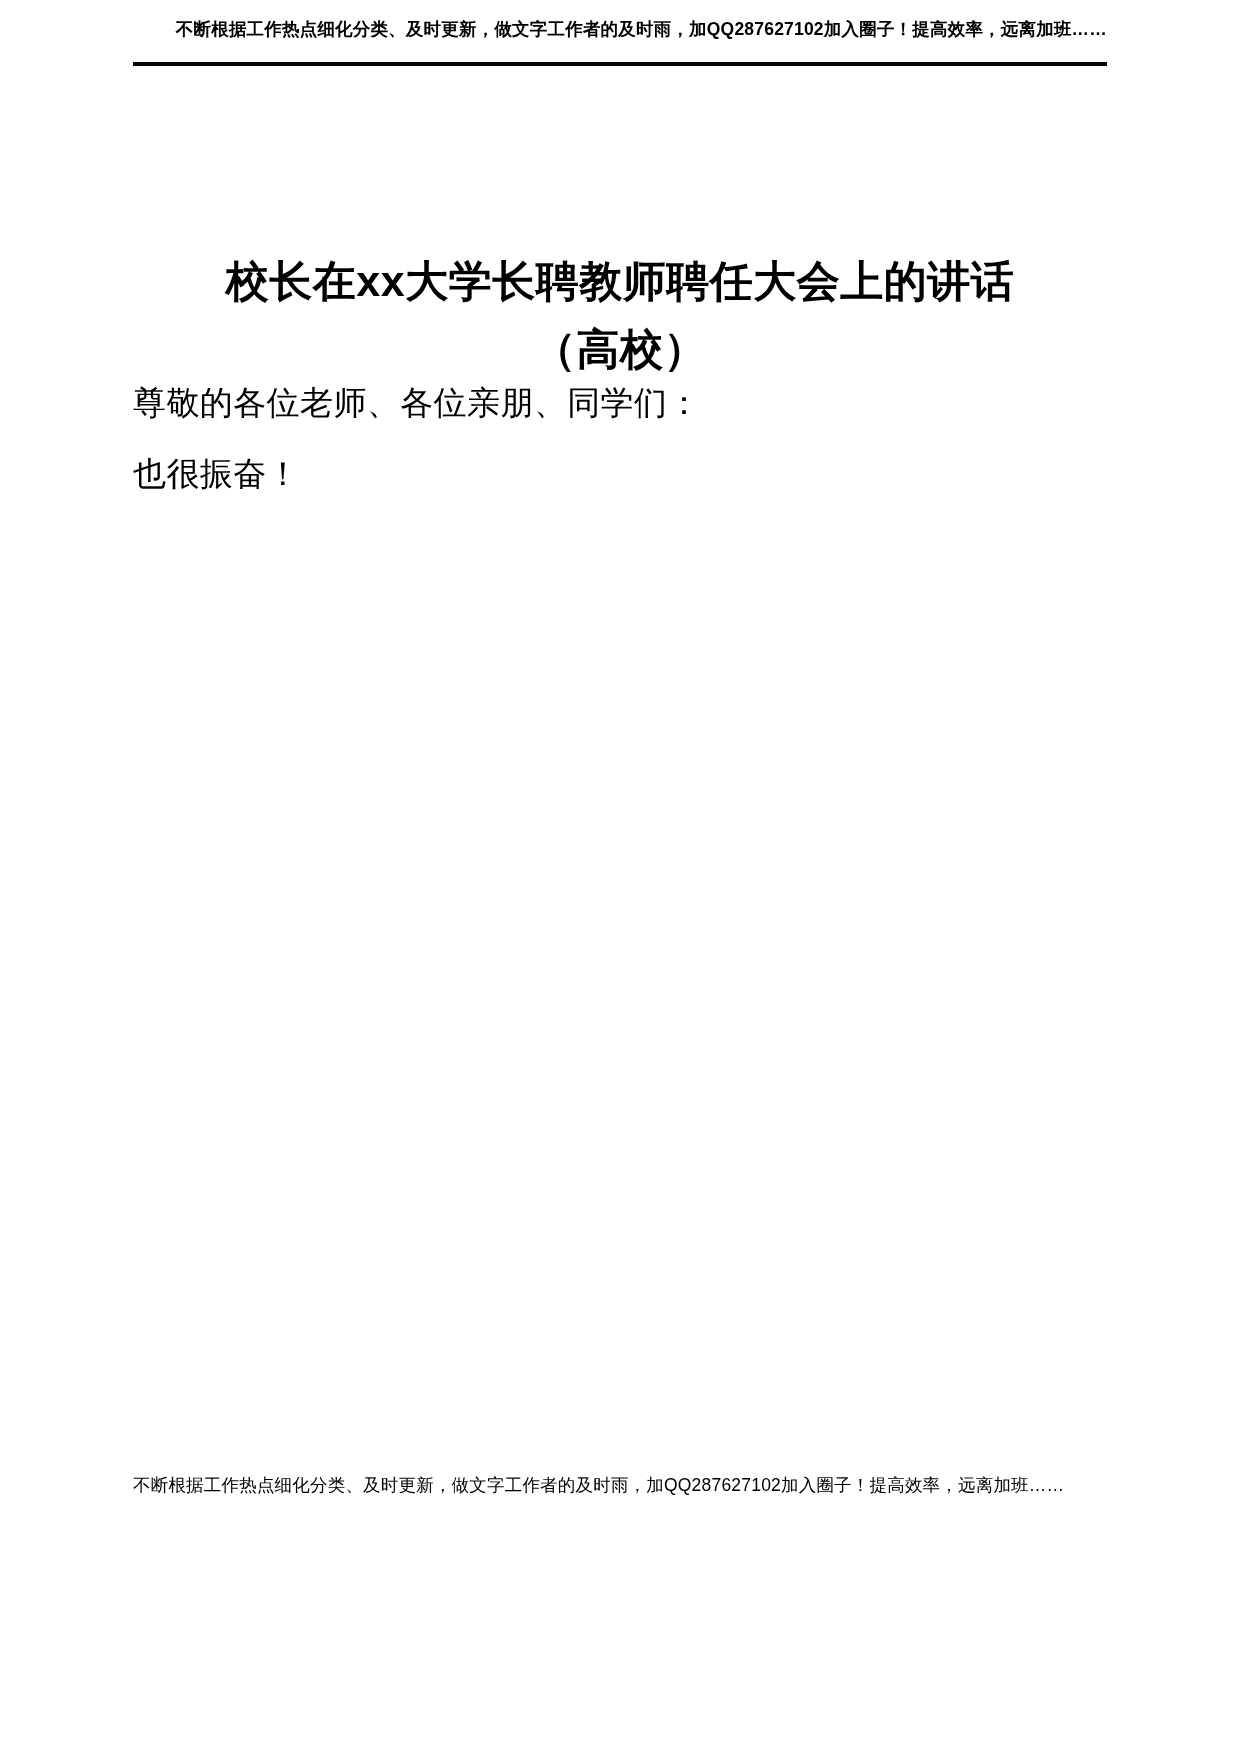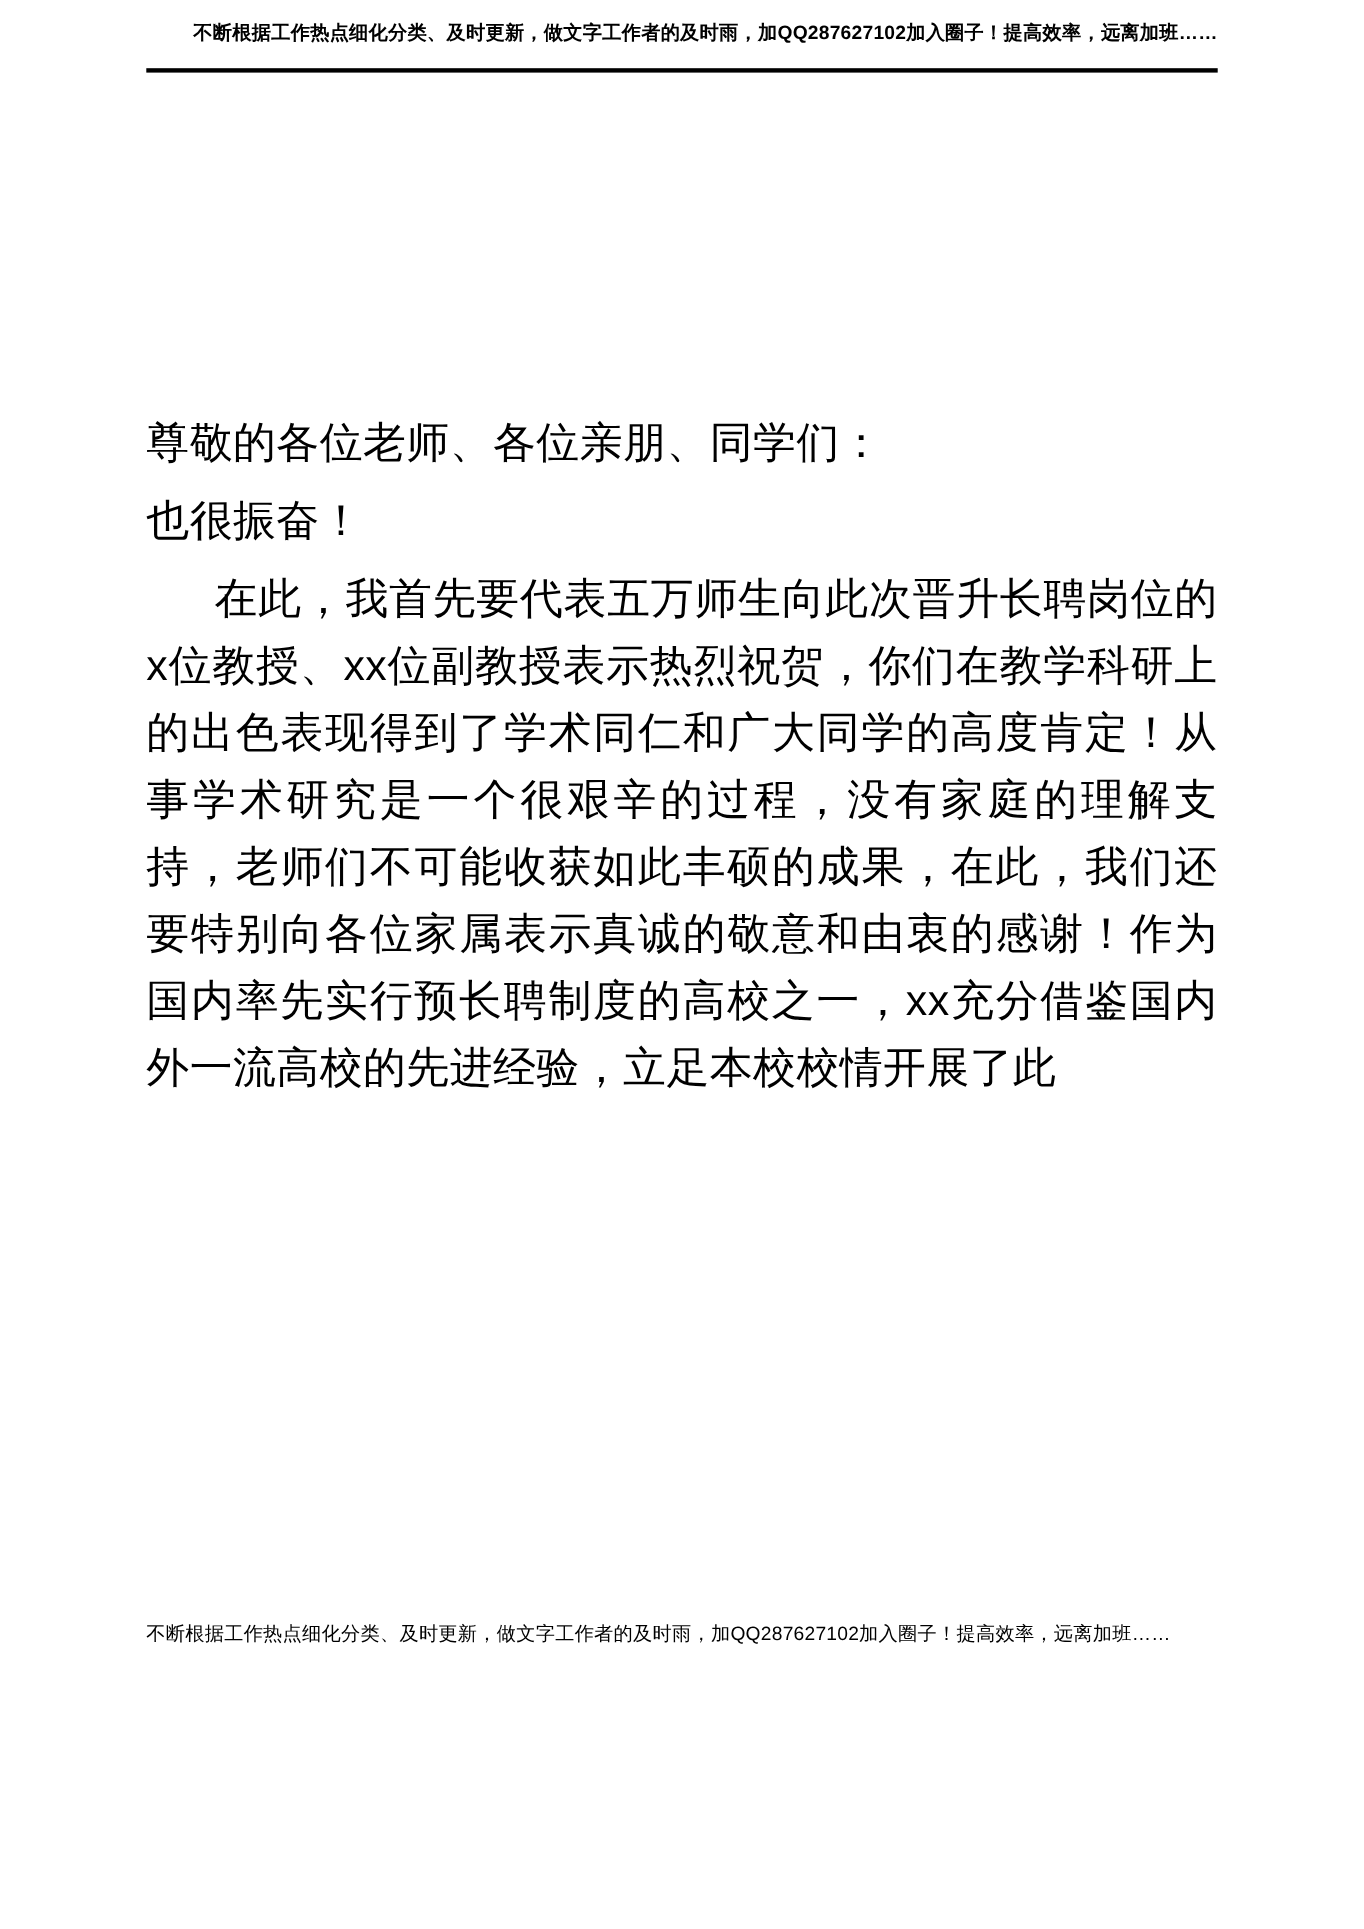"校长在xx大学长聘教师聘任大会上的讲话" h1.doc-title { html: none -> <h1> <span>校长在xx大学长聘教师聘任大会上的讲话</span> <span>（高校）</span> </h1> }
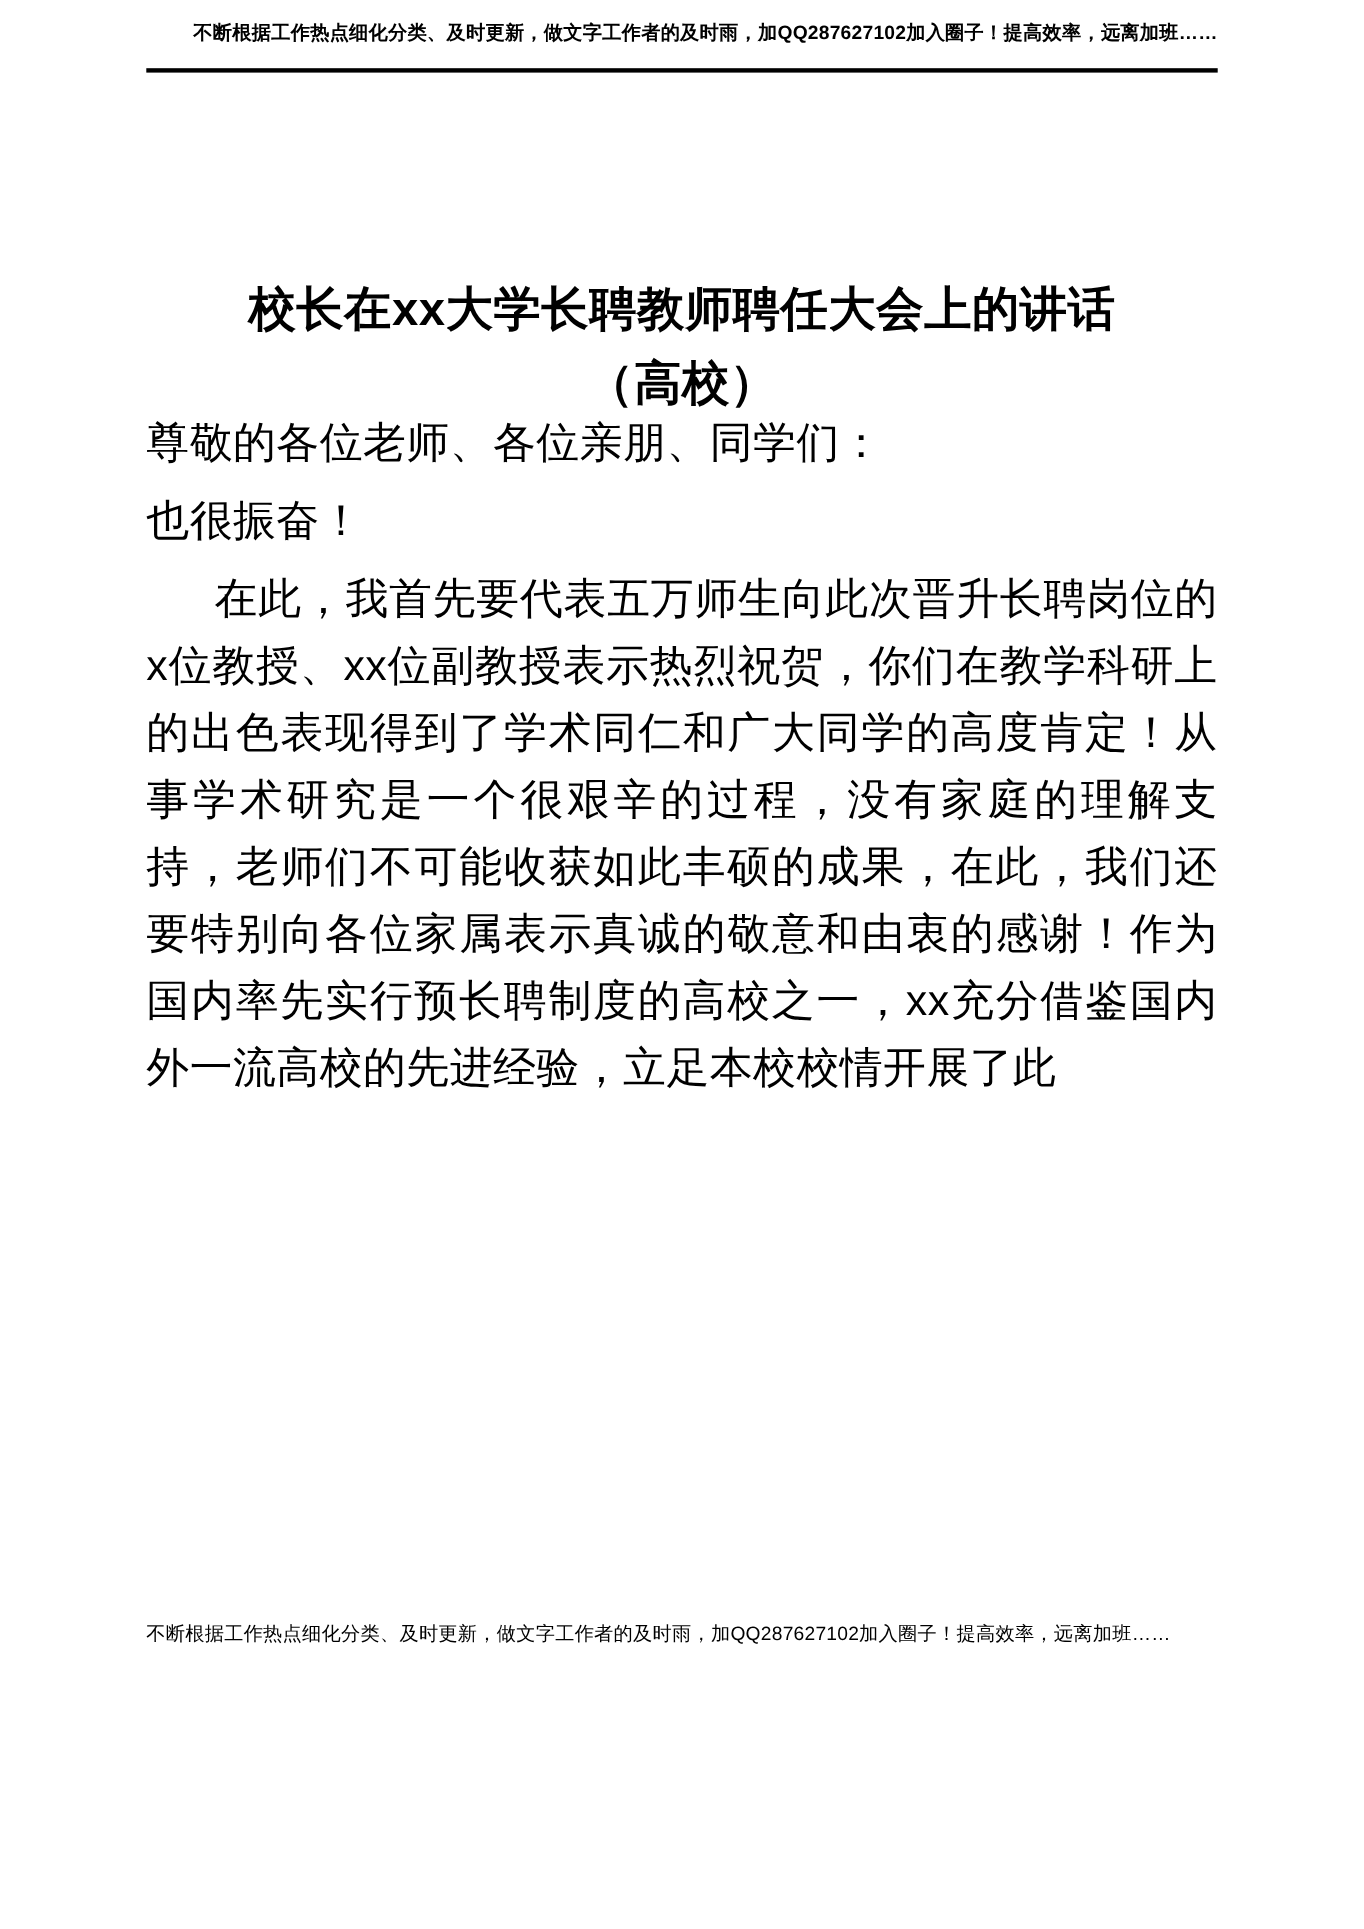"尊敬的各位老师、各位亲朋、同学们：" .para { font-size: 39px -> 33px }
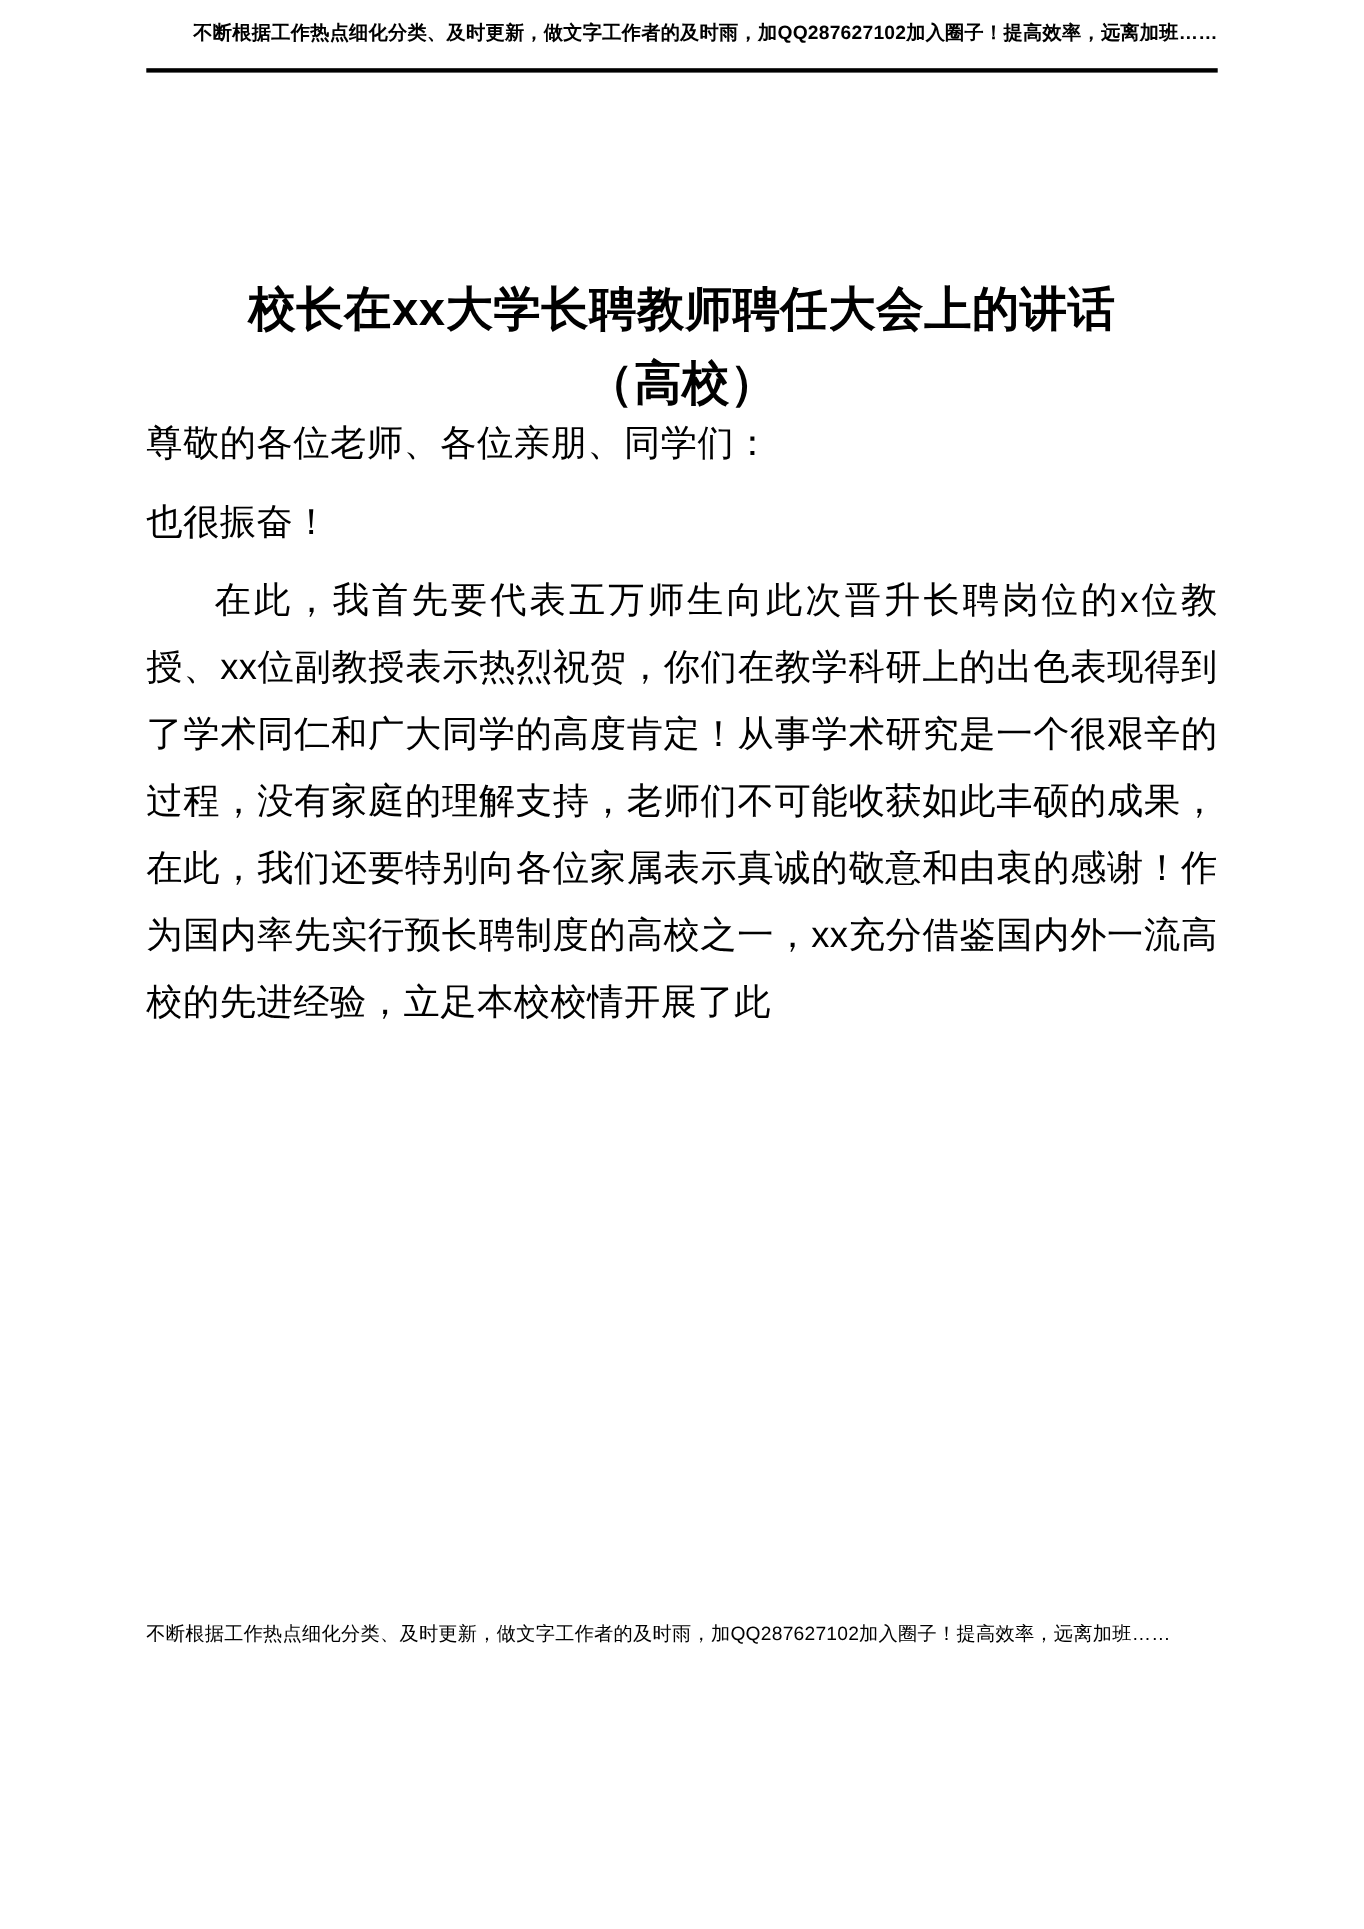"在此，我首先要代表五万师生向此次晋升长聘岗位的x位教授、xx位副教授表示热烈祝贺" p.para { html: <p>在此，我首先要代表五万师生向此次晋升长聘岗位的x位教授、xx位副教授表示热烈祝贺，你们在教学科研上的出色表现得到了学术同仁和广大同学的高度肯定！从事学术研究是一个很艰辛的过程，没有家庭的理解支持，老师们不可能收获如此丰硕的成果，在此，我们还要特别向各位家属表示真诚的敬意和由衷的感谢！作为国内率先实行预长聘制度的高校之一，xx充分借鉴国内外一流高校的先进经验，立足本校校情开展了此</p> -> none }
